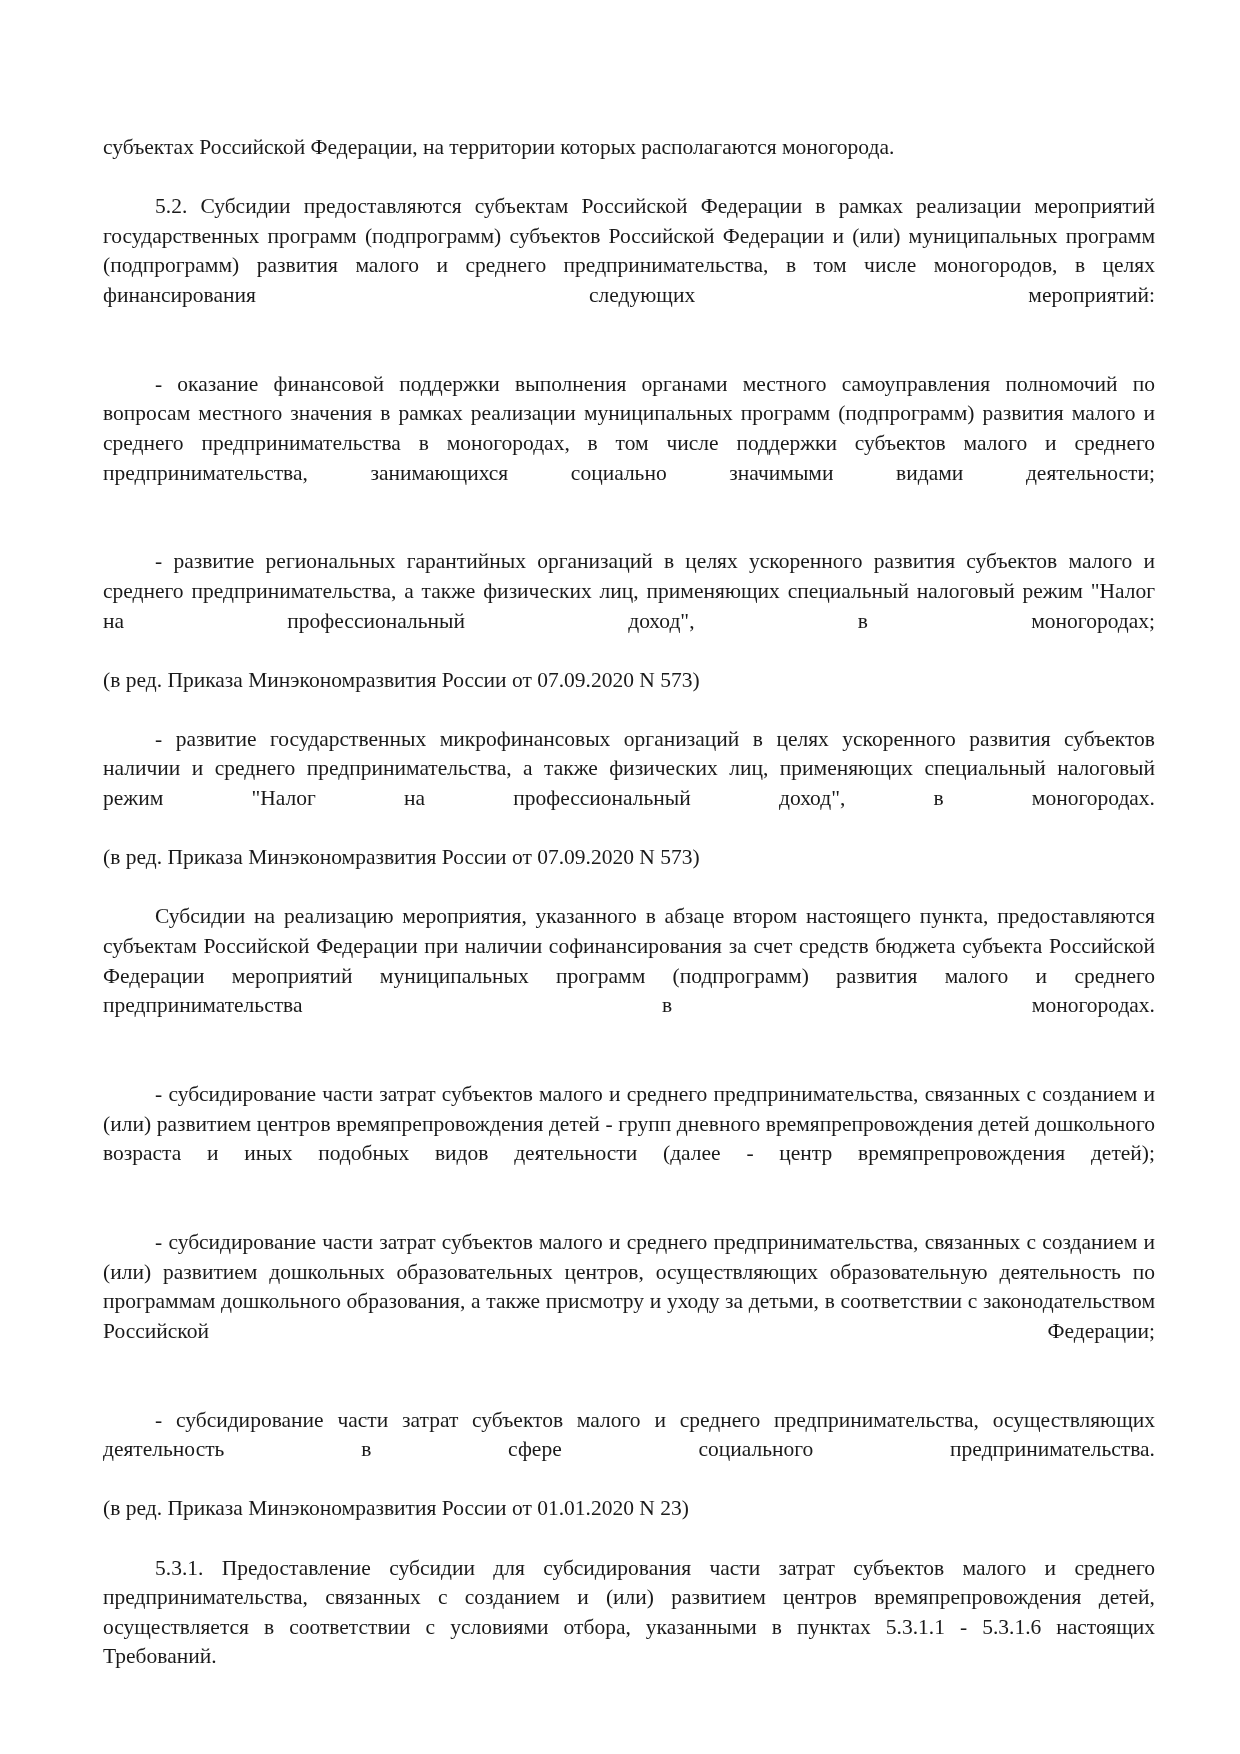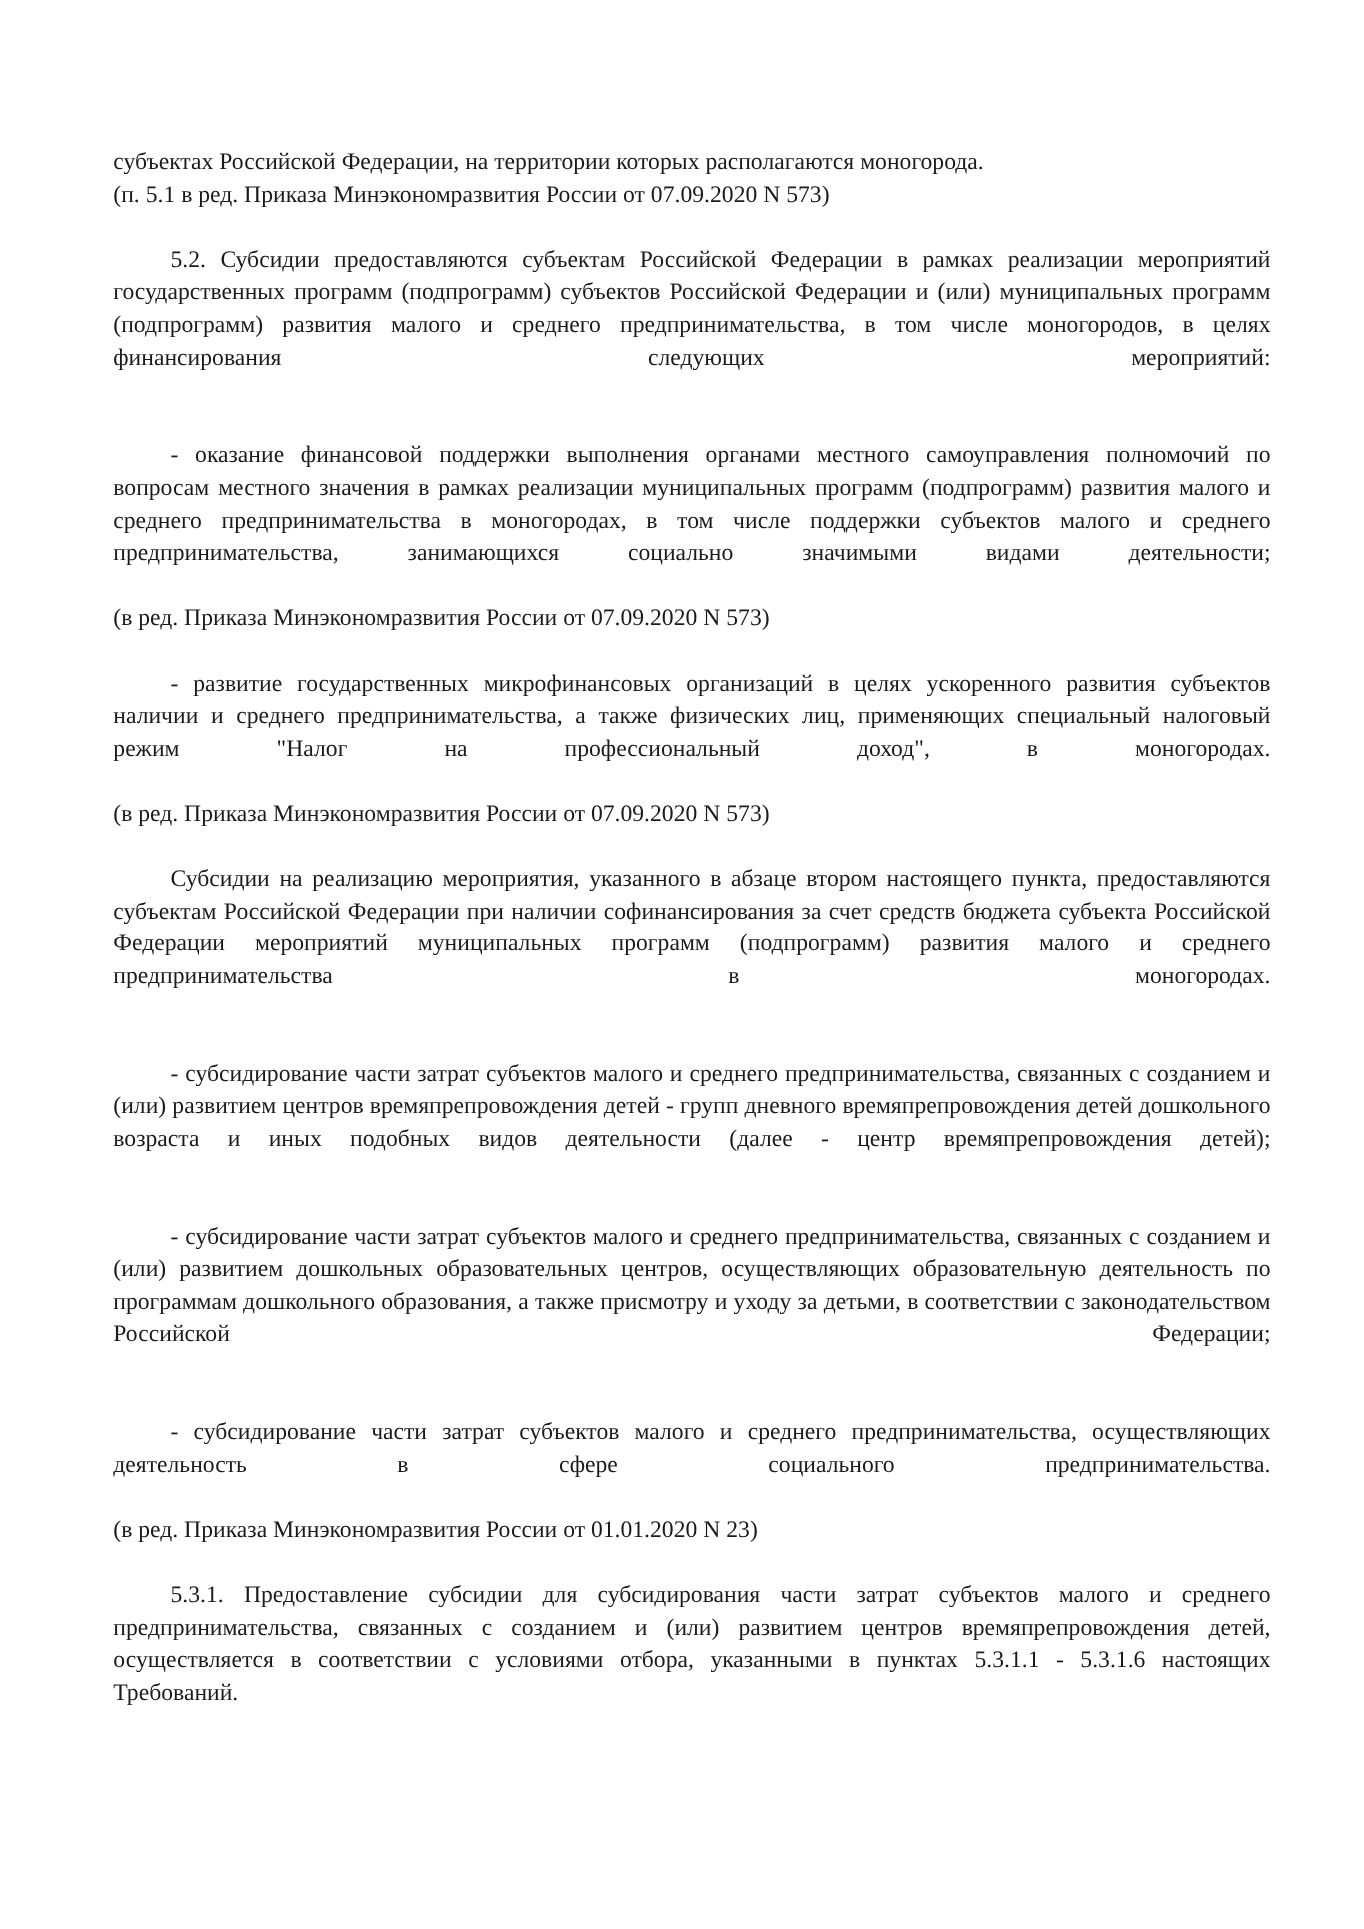"(п. 5.1 в ред. Приказа" p.para { html: <p>(п. 5.1 в ред. Приказа Минэкономразвития России от 07.09.2020 N 573)</p> -> none }
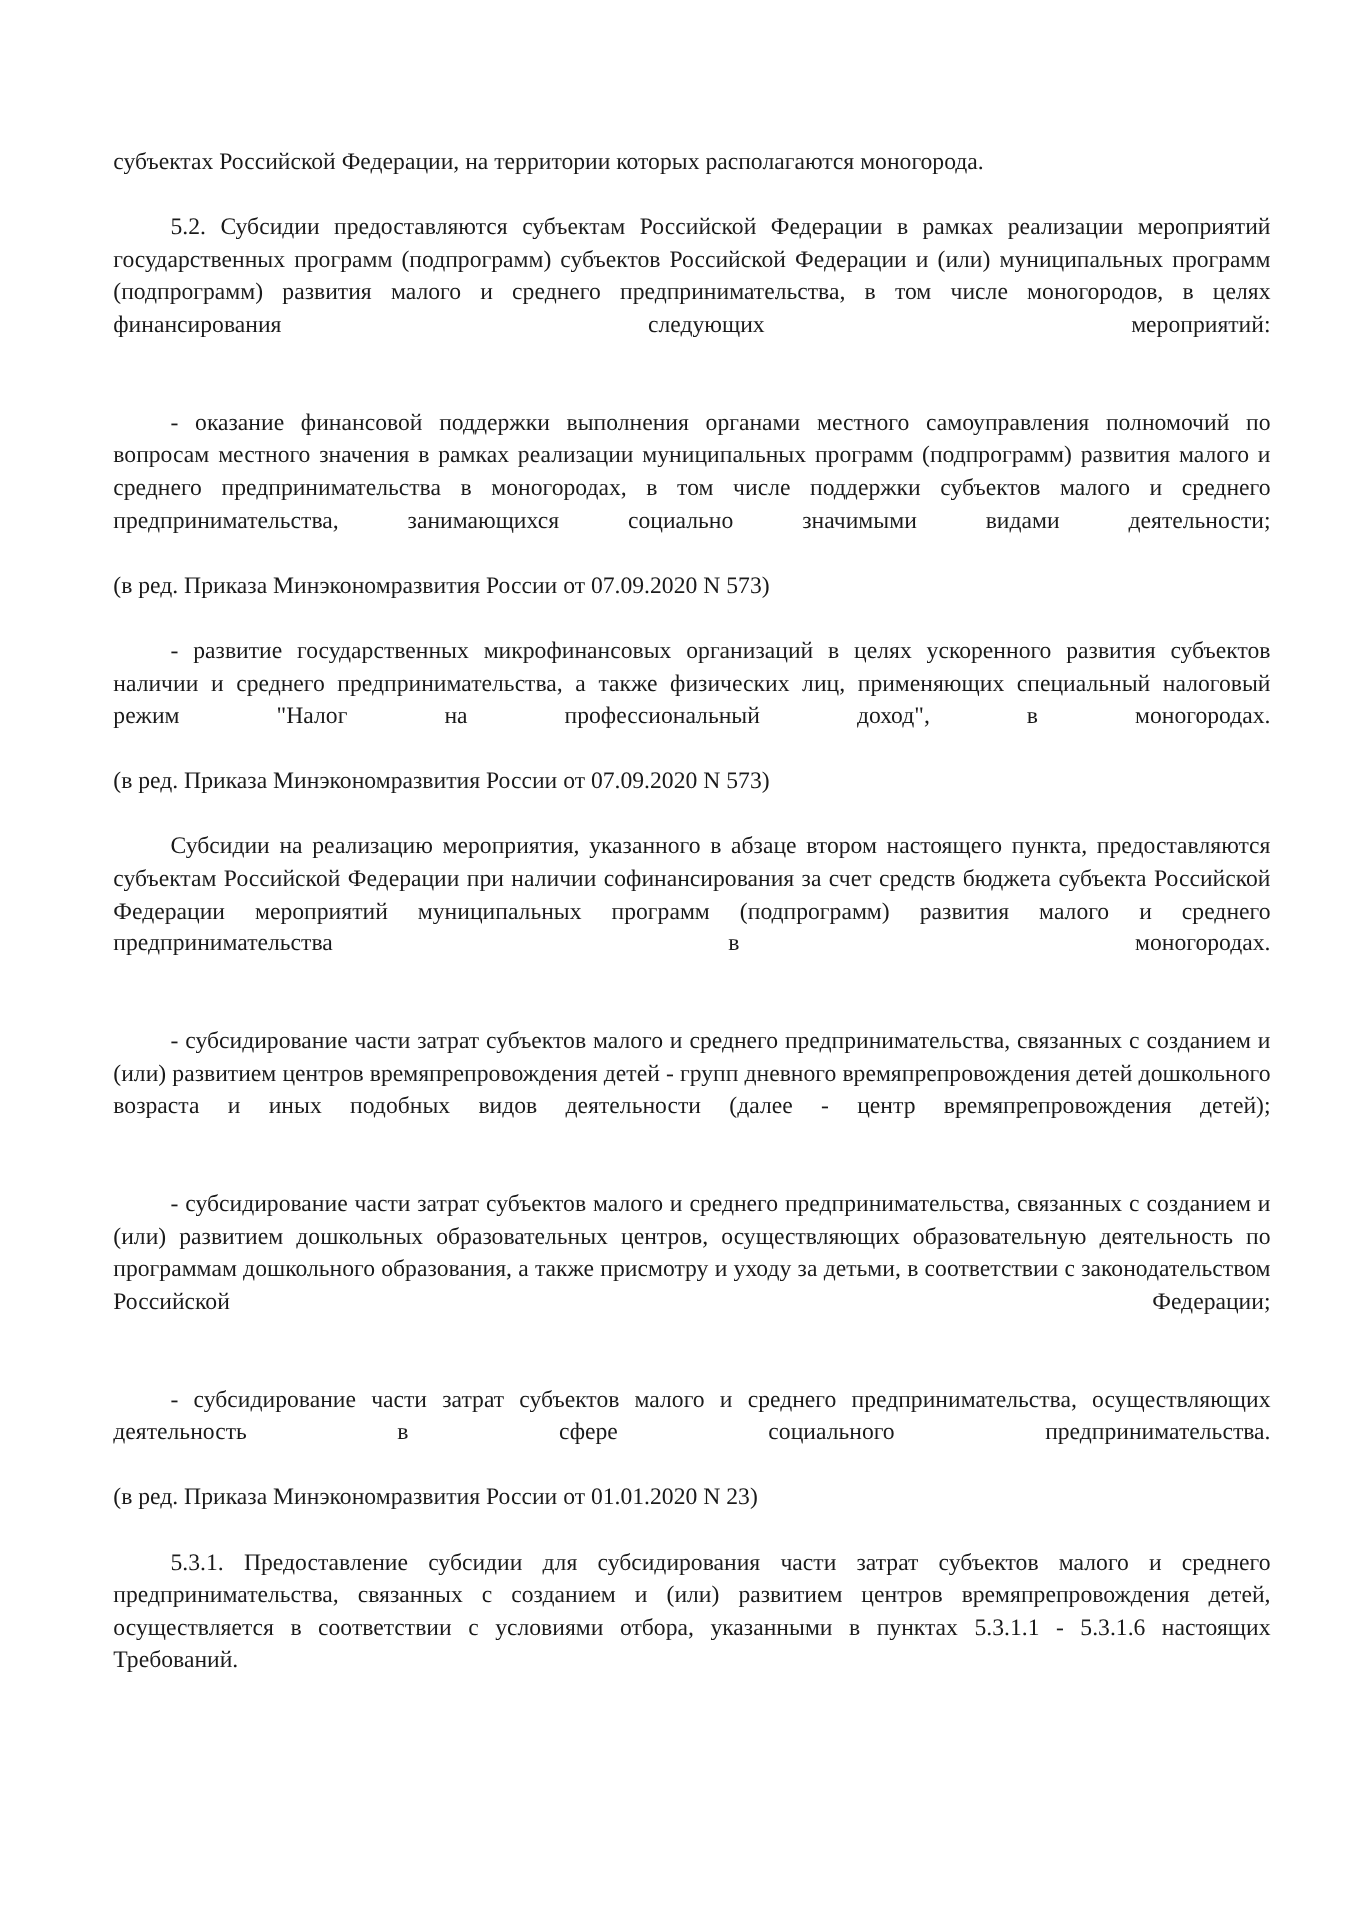"- развитие региональных гарантийных" p.para { html: none -> <p>- развитие региональных гарантийных организаций в целях ускоренного развития субъектов малого и среднего предпринимательства, а также физических лиц, применяющих специальный налоговый режим "Налог на профессиональный доход", в моногородах;</p> }
